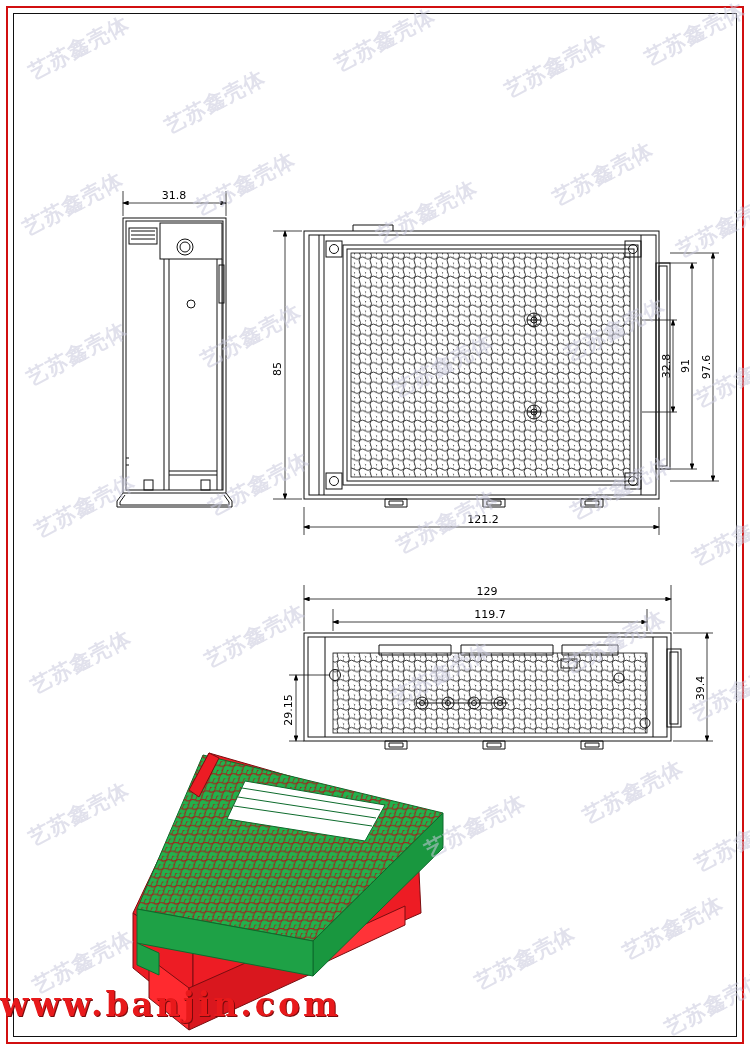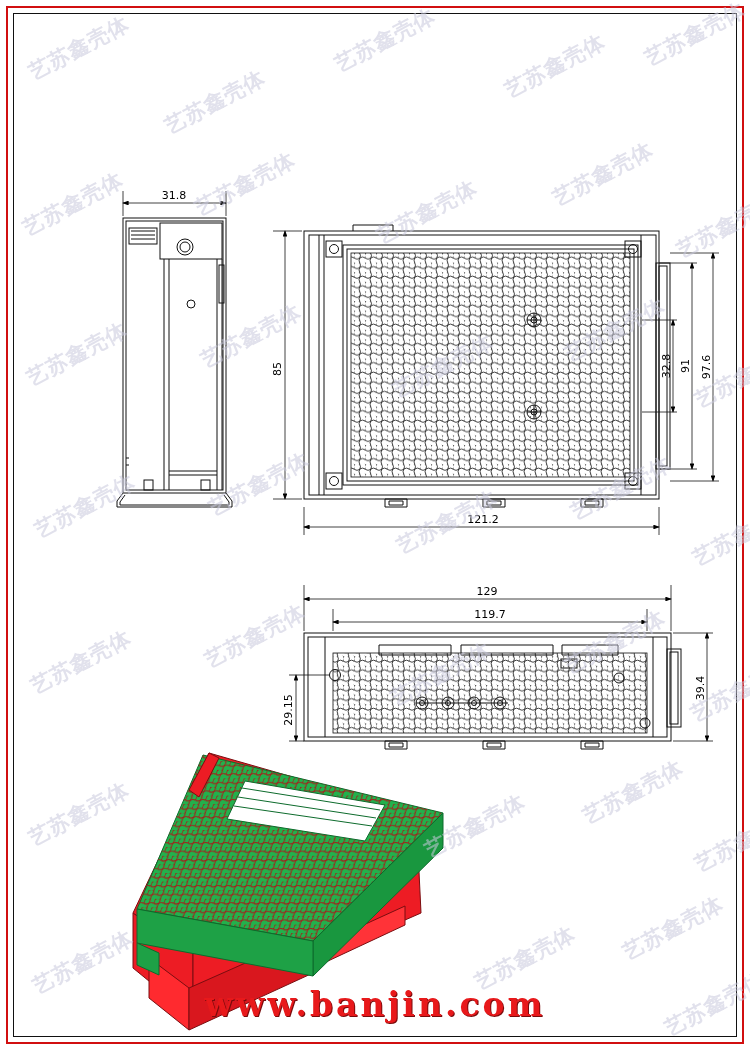"www.banjin.com" .site-url { text-align: center -> left }
